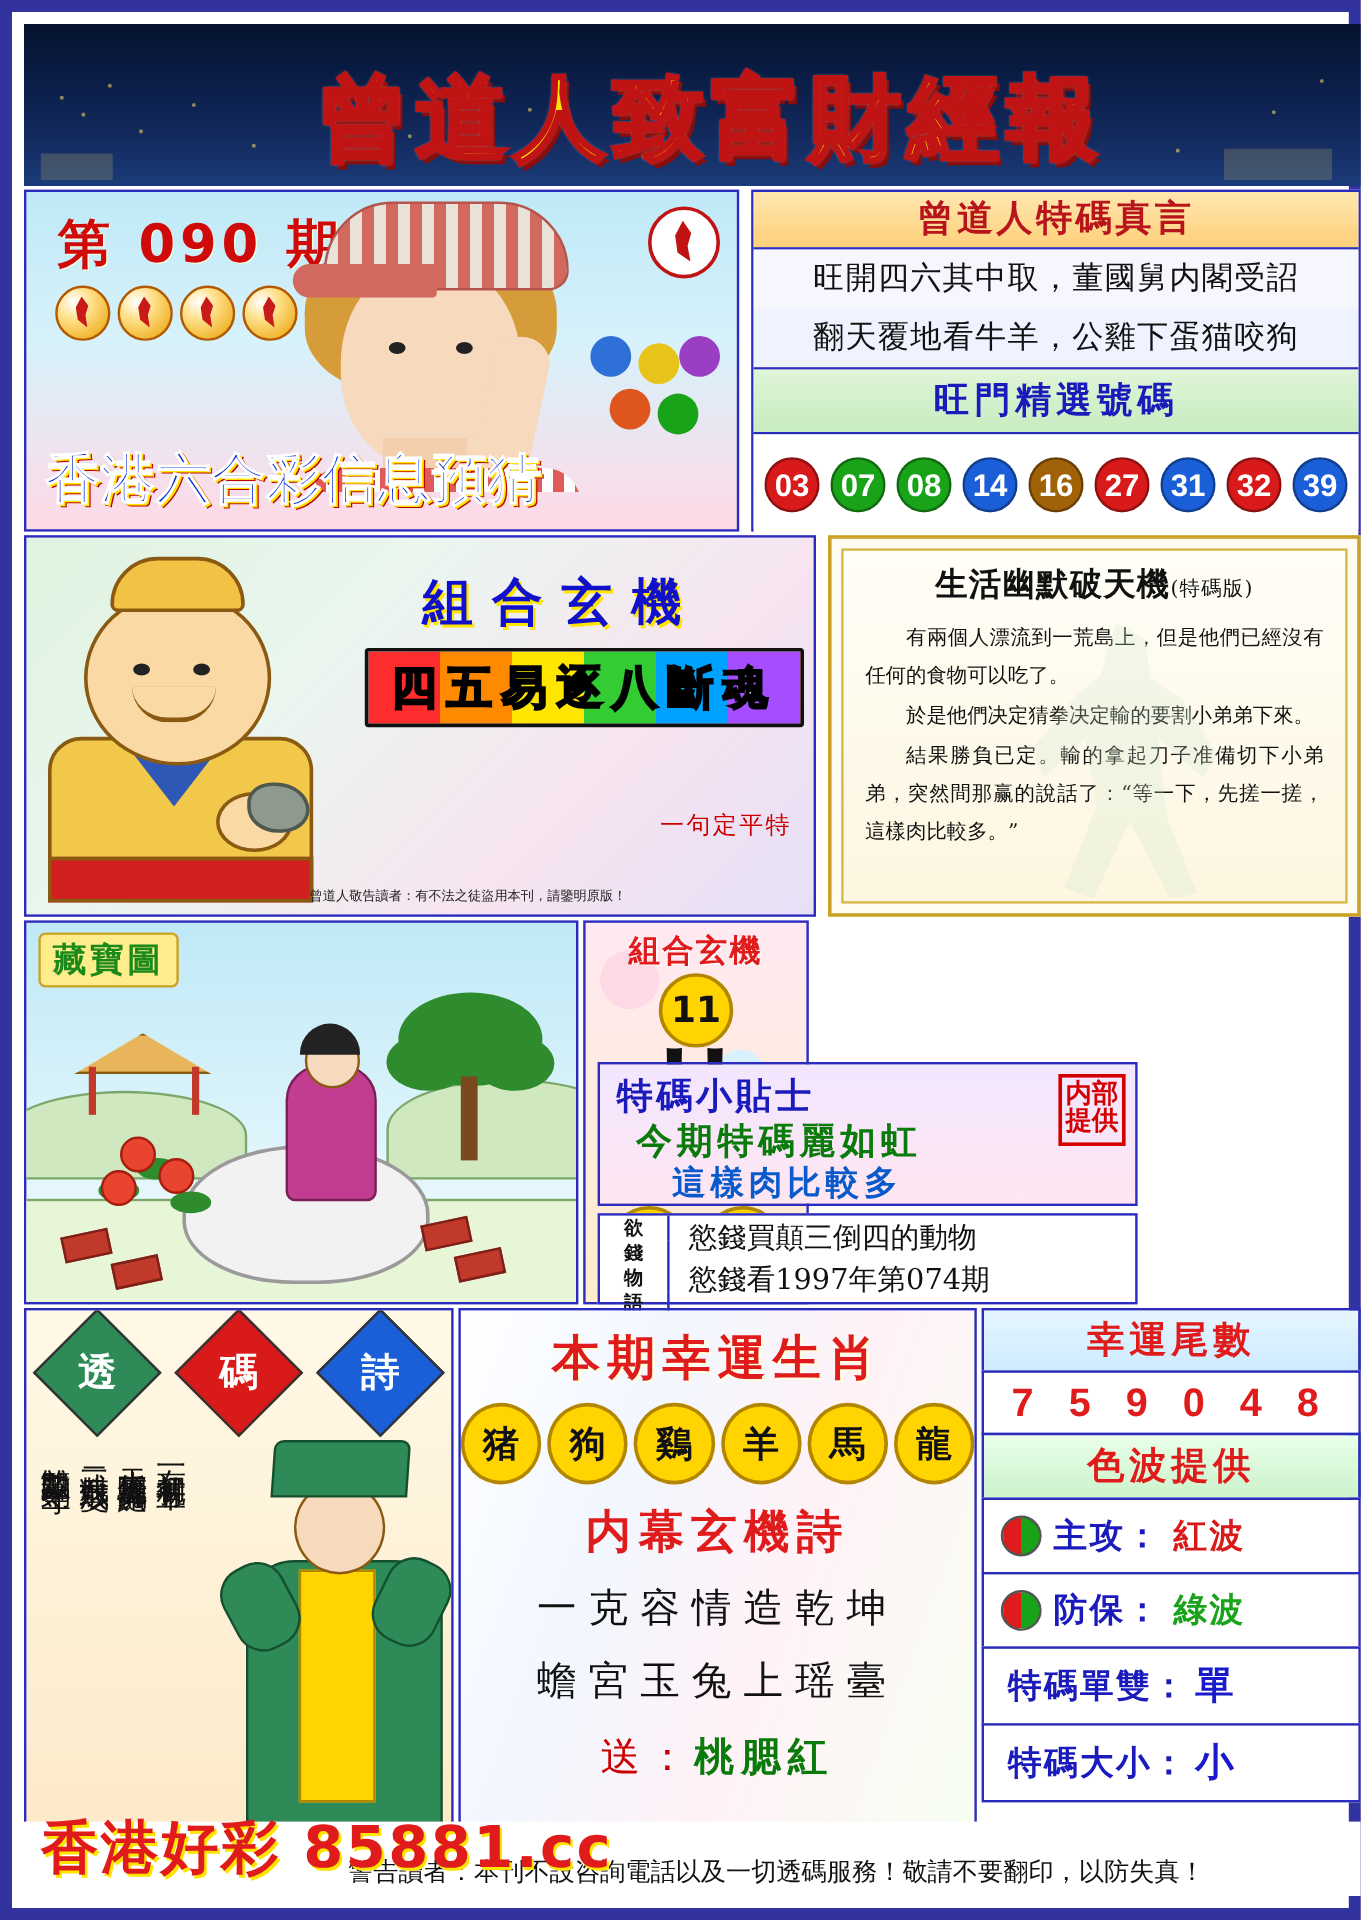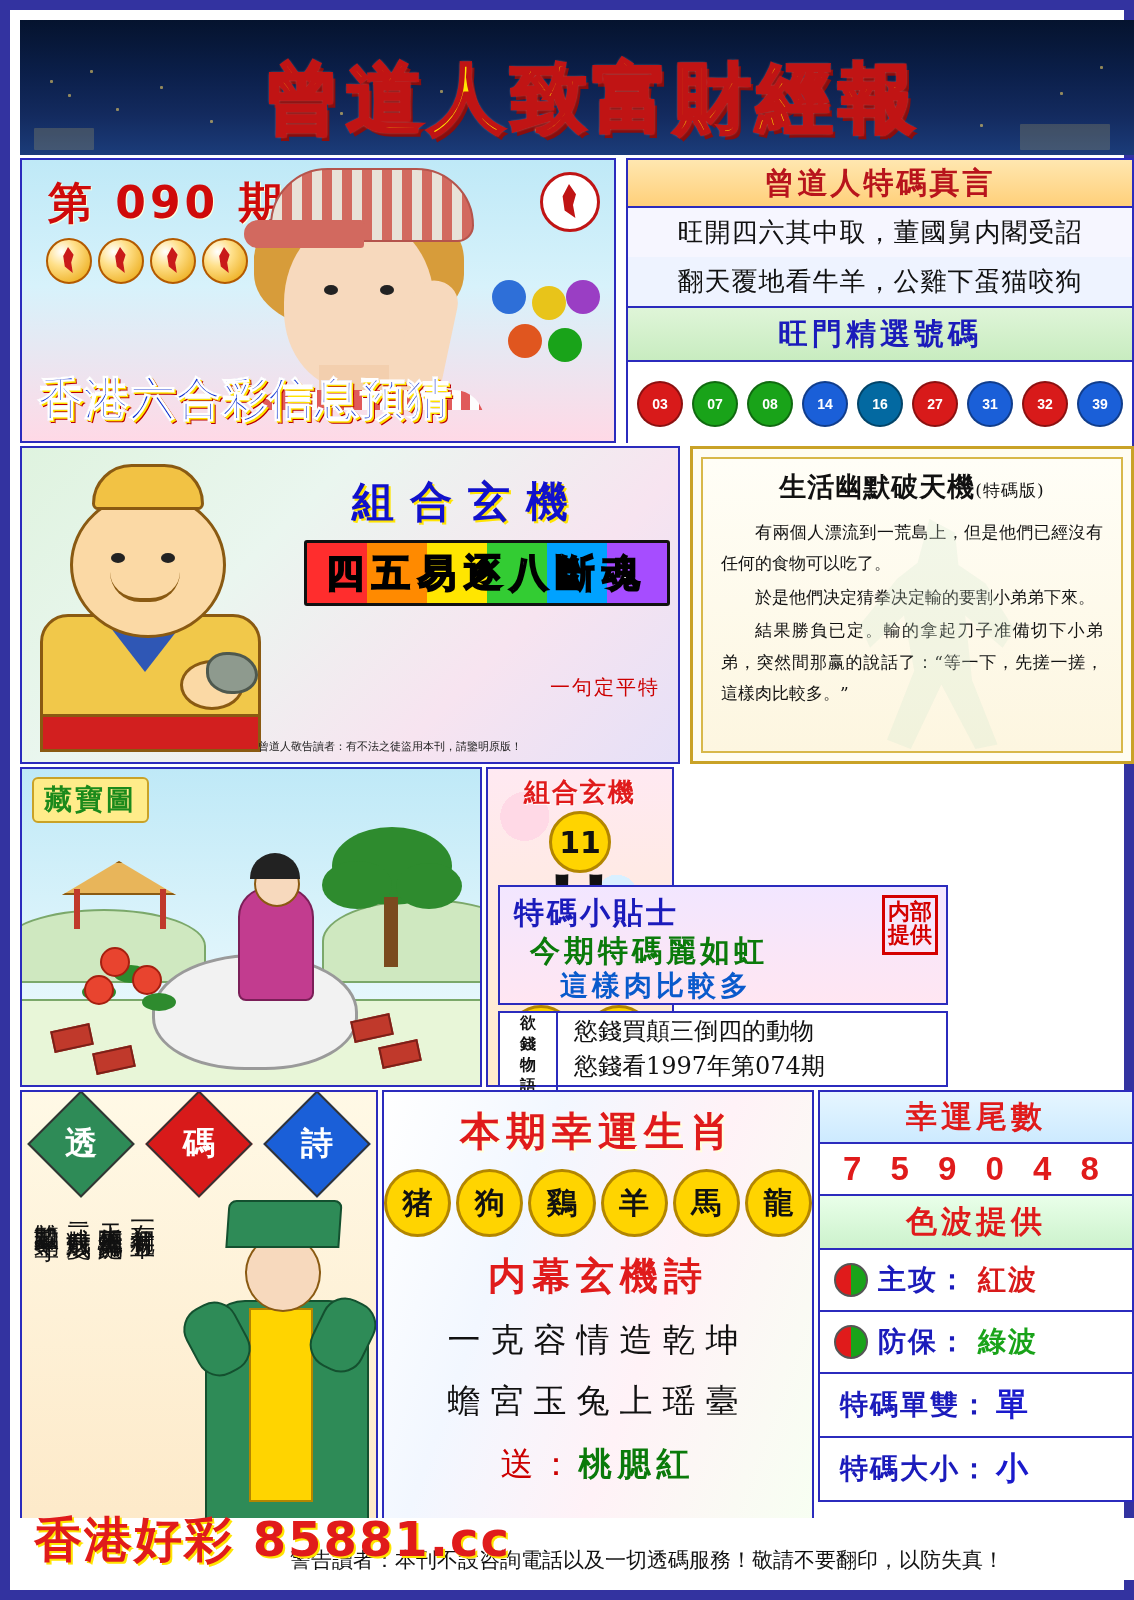"03" .num-ball { font-size: 14px -> 26px }
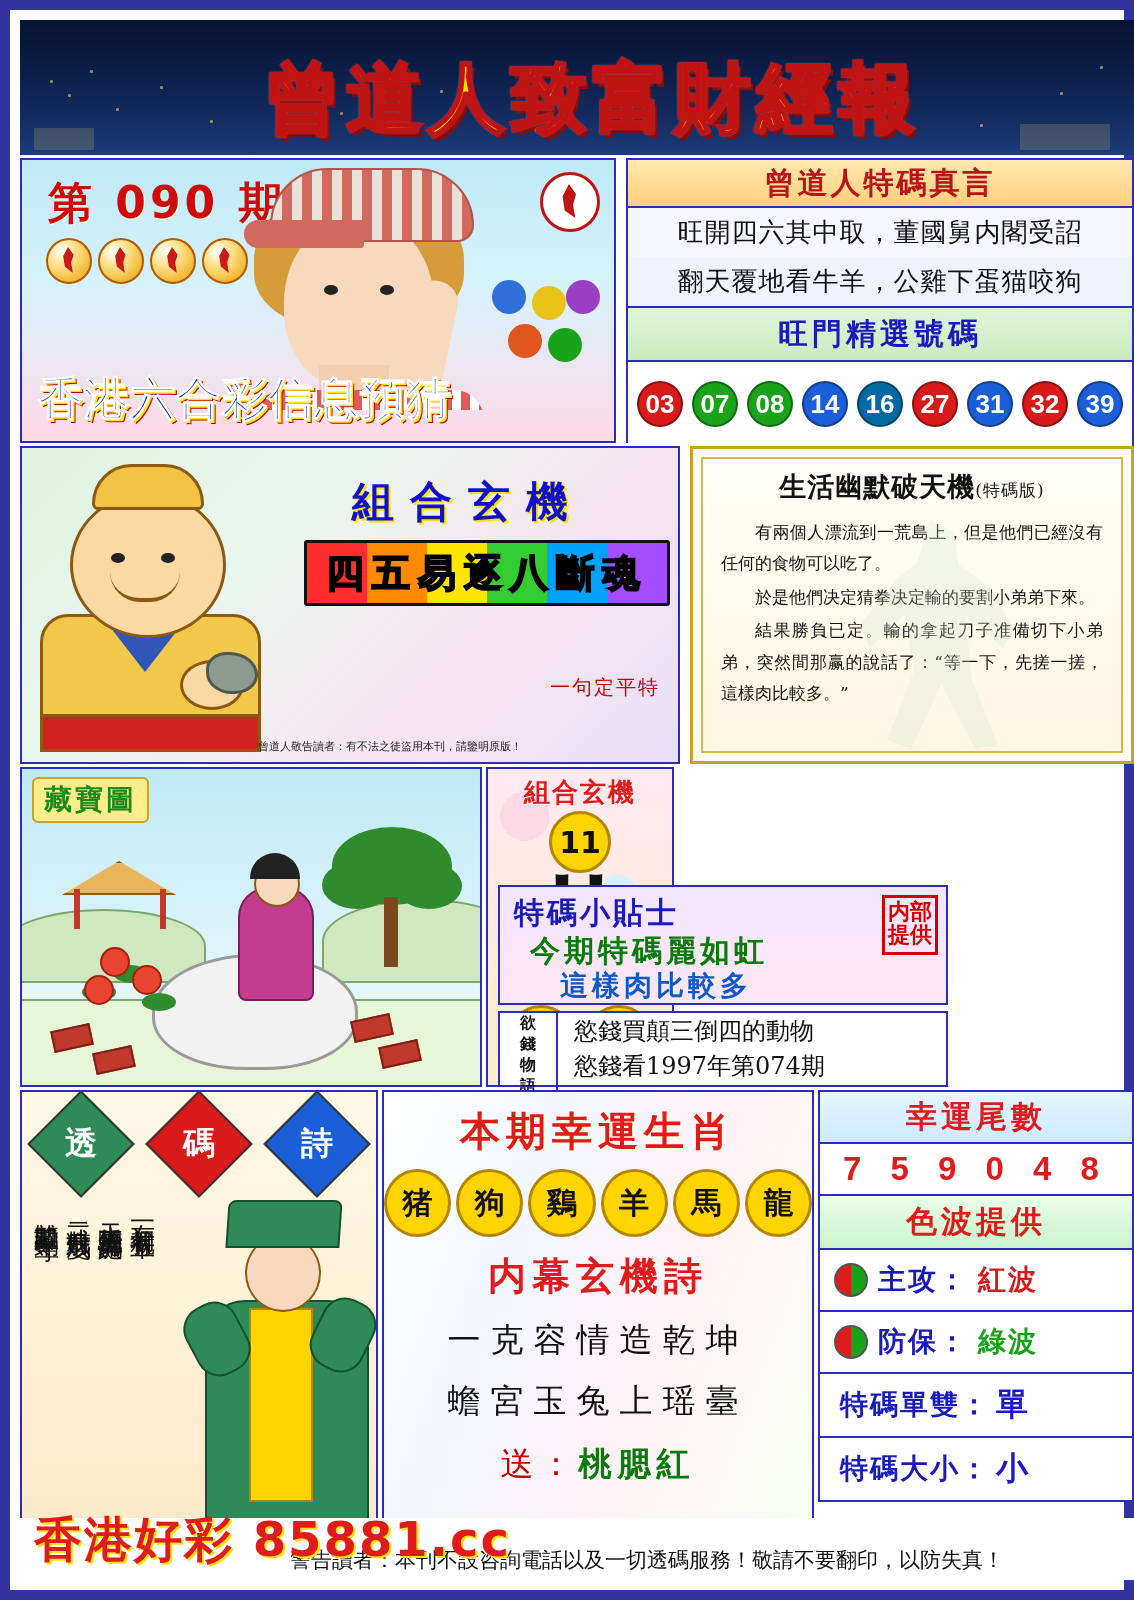"16" div.num-ball { background: #0369a1 -> #a16207 }
